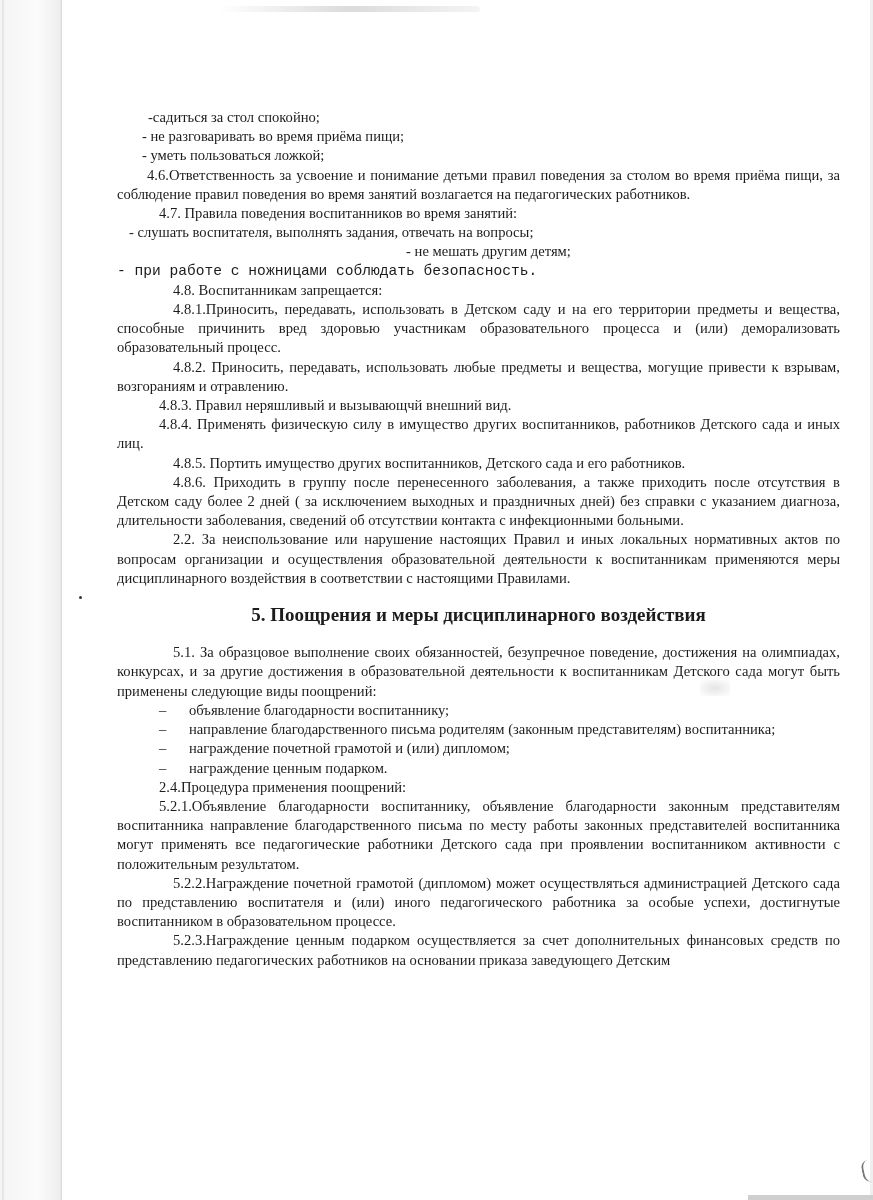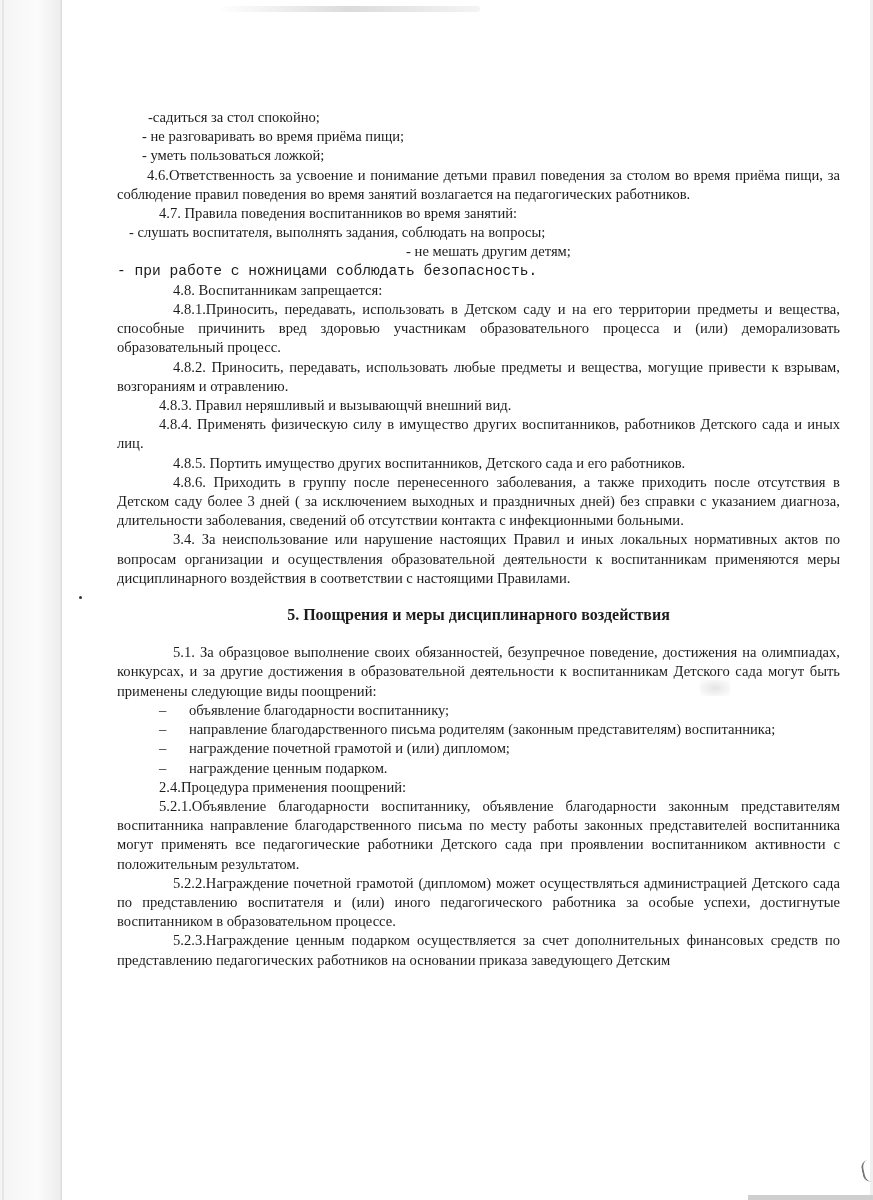"- слушать воспитателя, выполнять" p.l-dash1 { text: соблюдать -> отвечать }
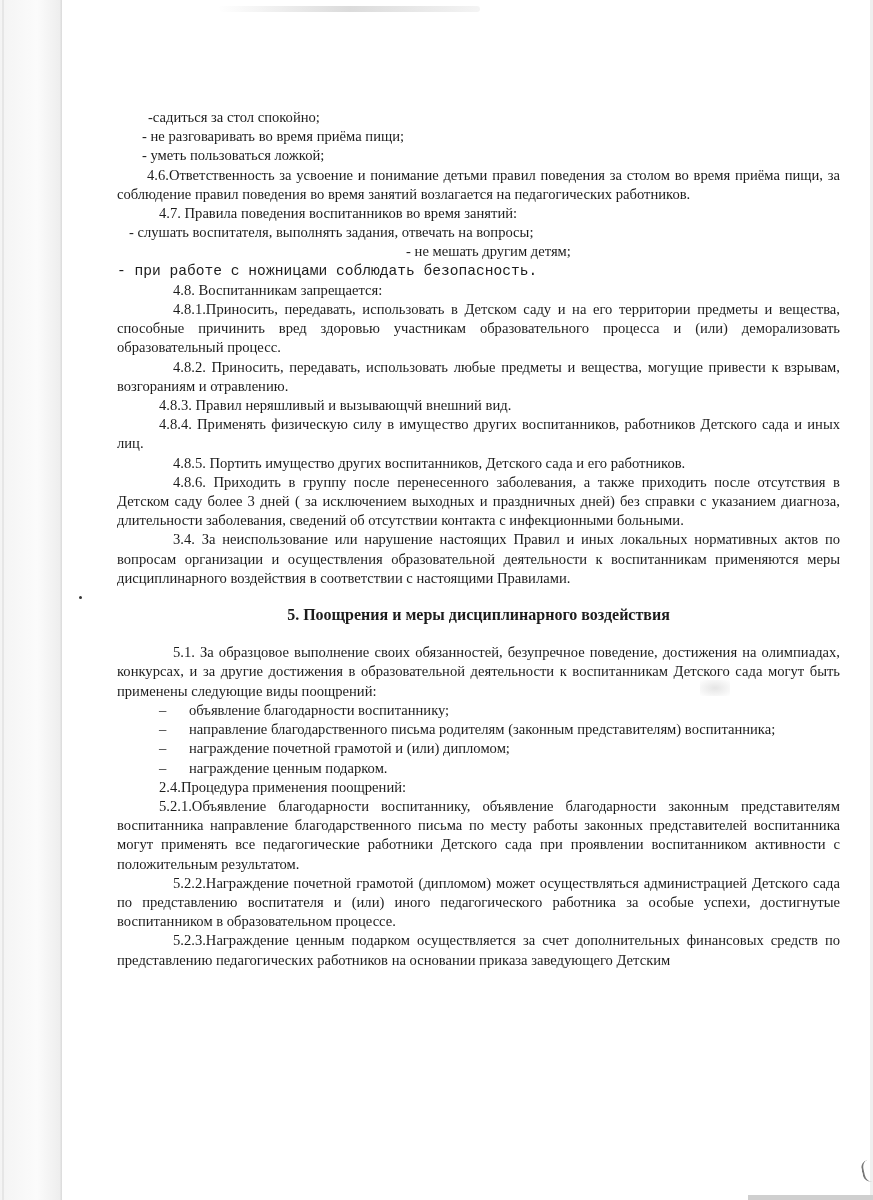"4.8.6. Приходить в группу после" p.j { text: 3 -> 2 }
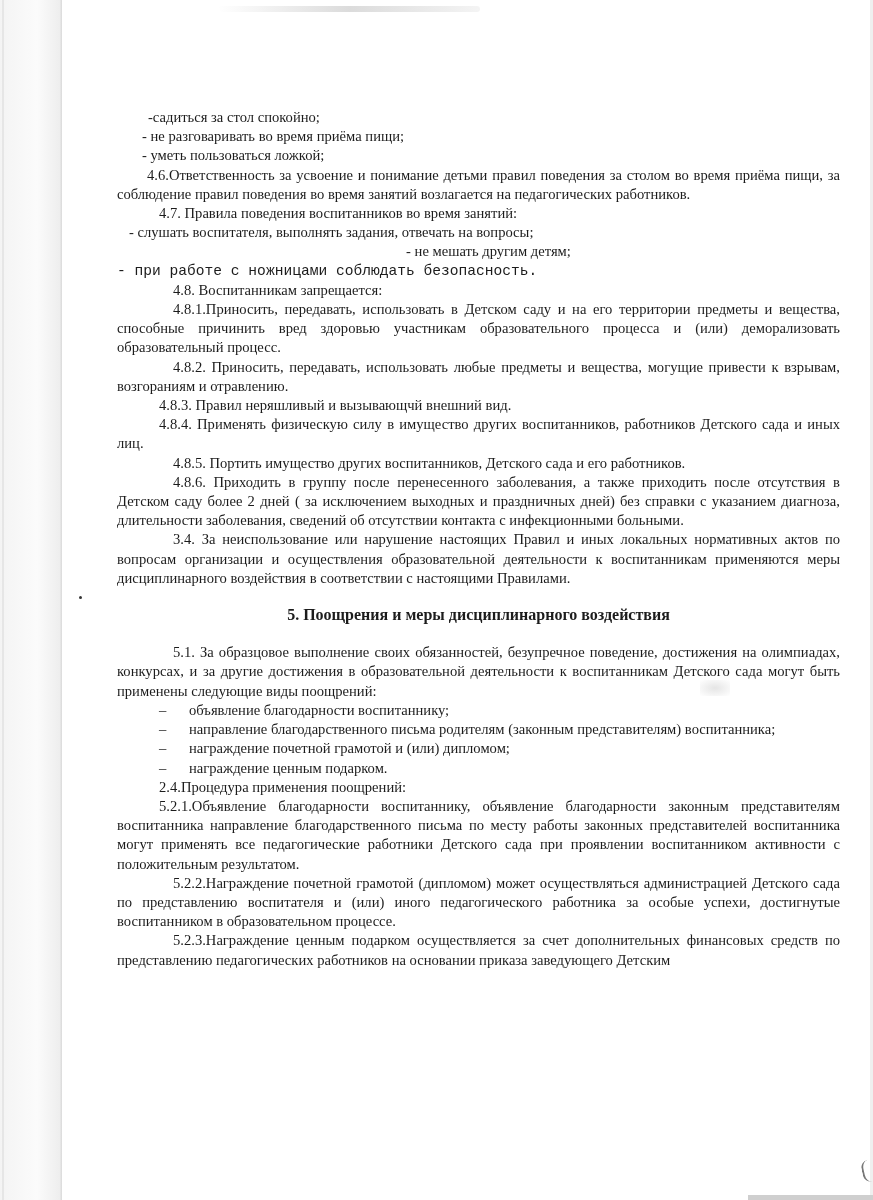"3.4. За неиспользование или нарушение" p.j { text: 3.4 -> 2.2 }
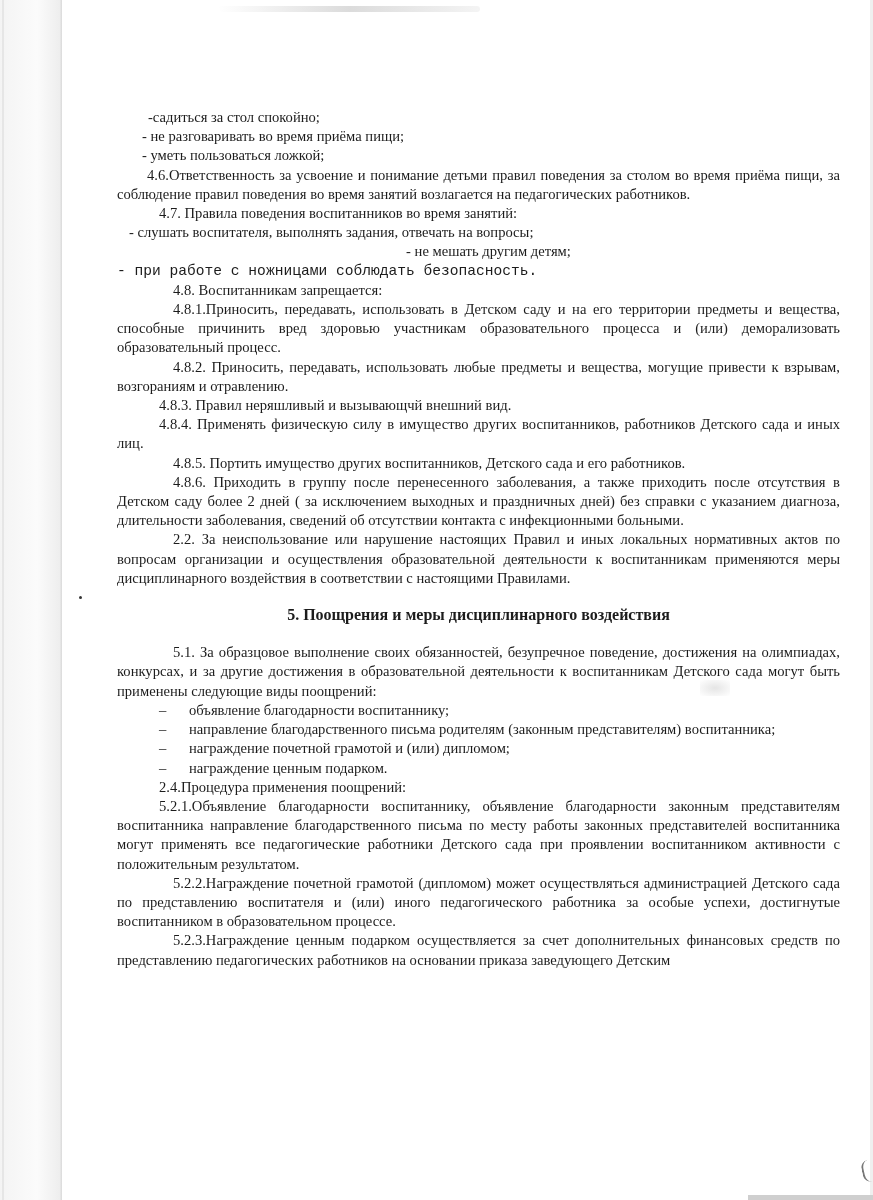"5. Поощрения и меры дисциплинарного" .heading { font-size: 16px -> 19px }
